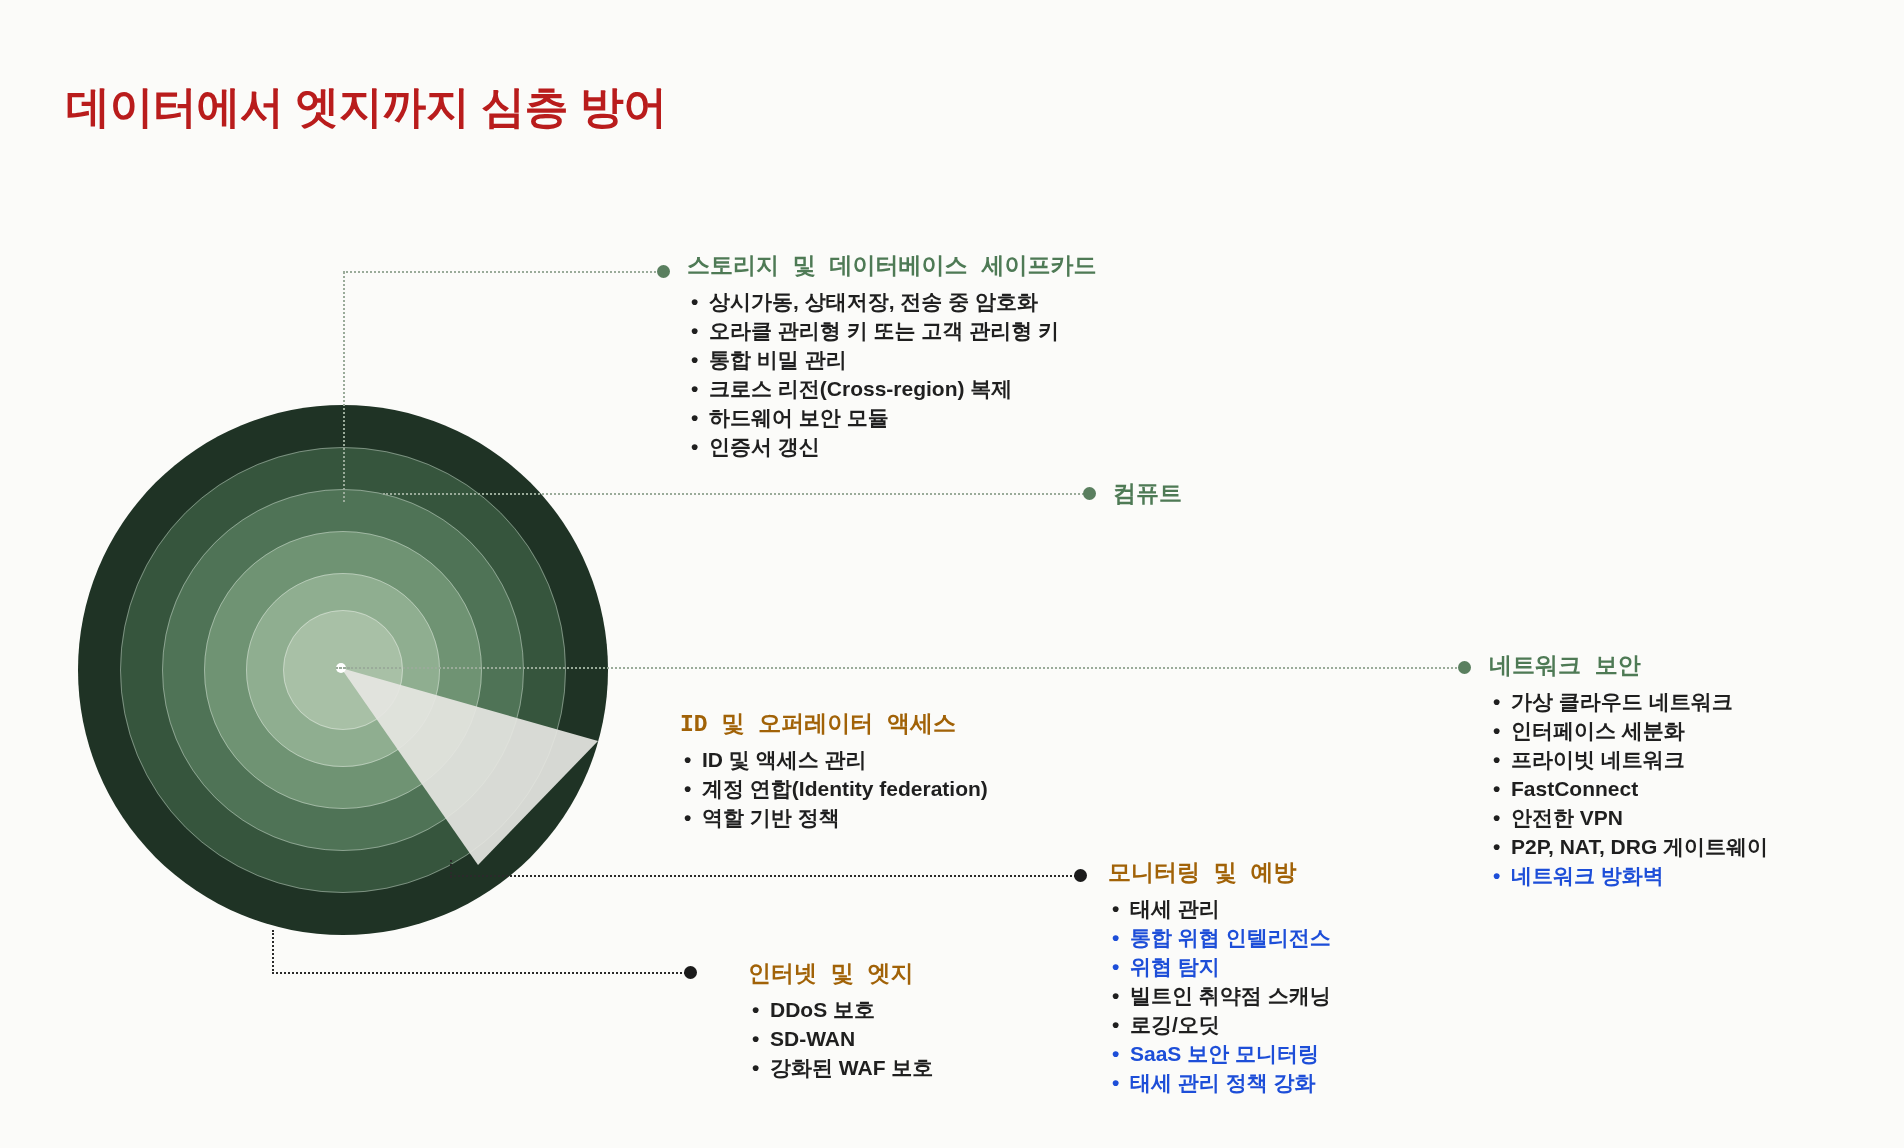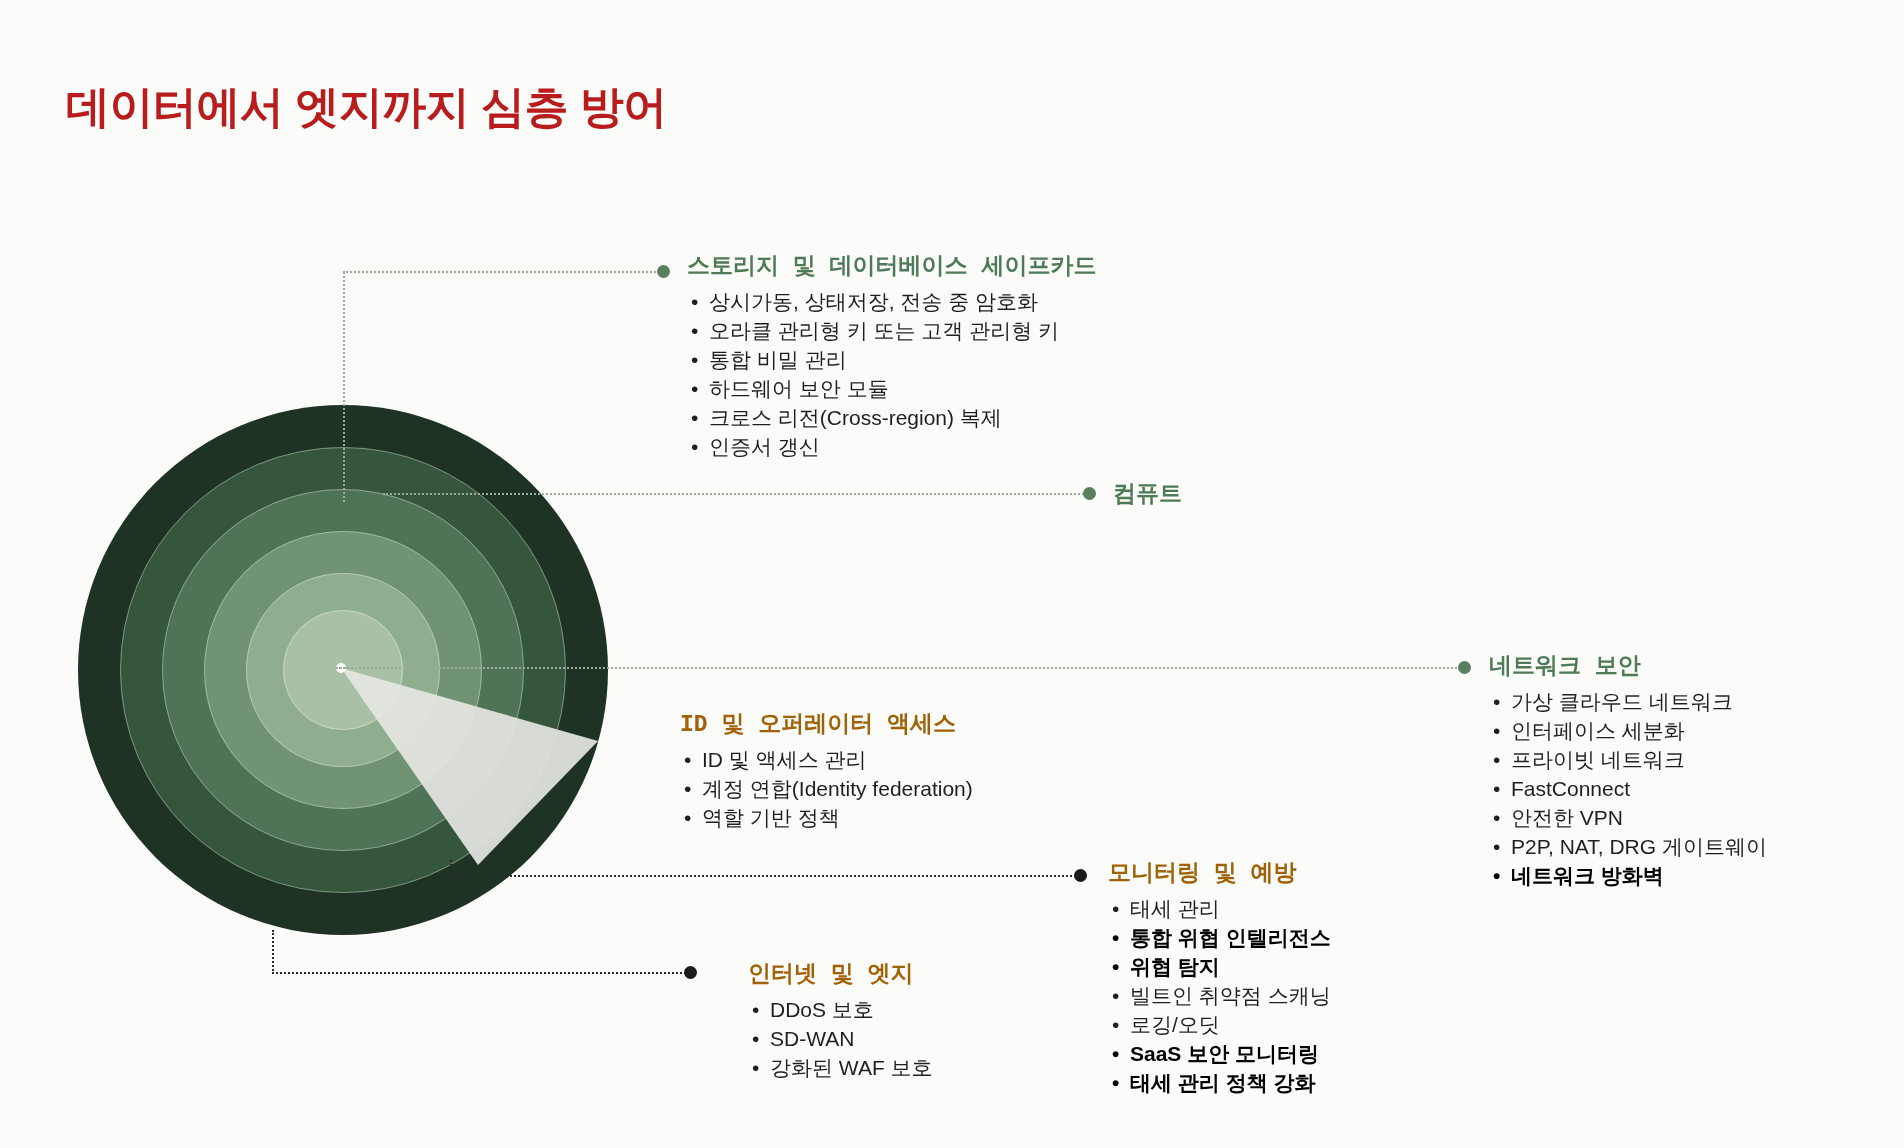"상시가동, 상태저장, 전송 중 암호화" .callout li { font-weight: none -> bold }
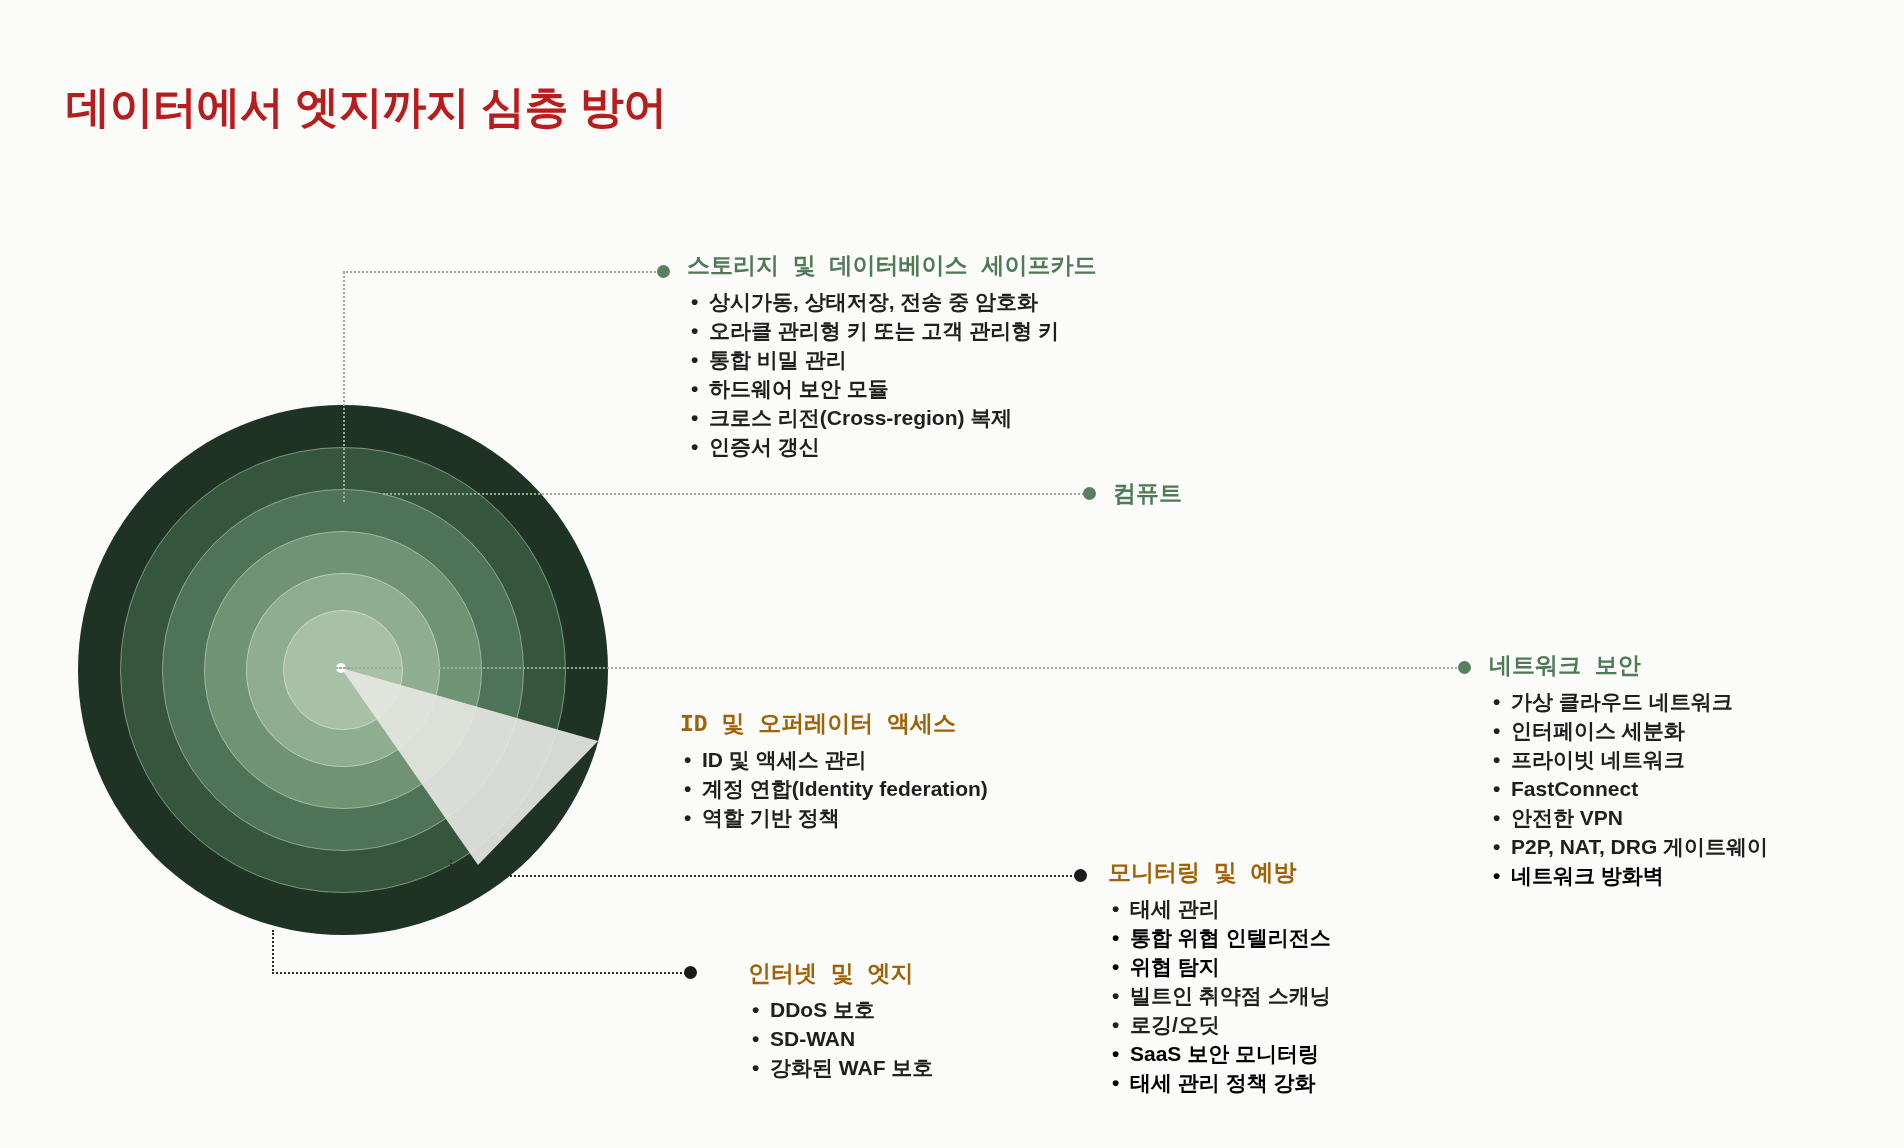"하드웨어 보안 모듈" li { order: before "크로스 리전(Cross-region) 복제" -> after "크로스 리전(Cross-region) 복제" }
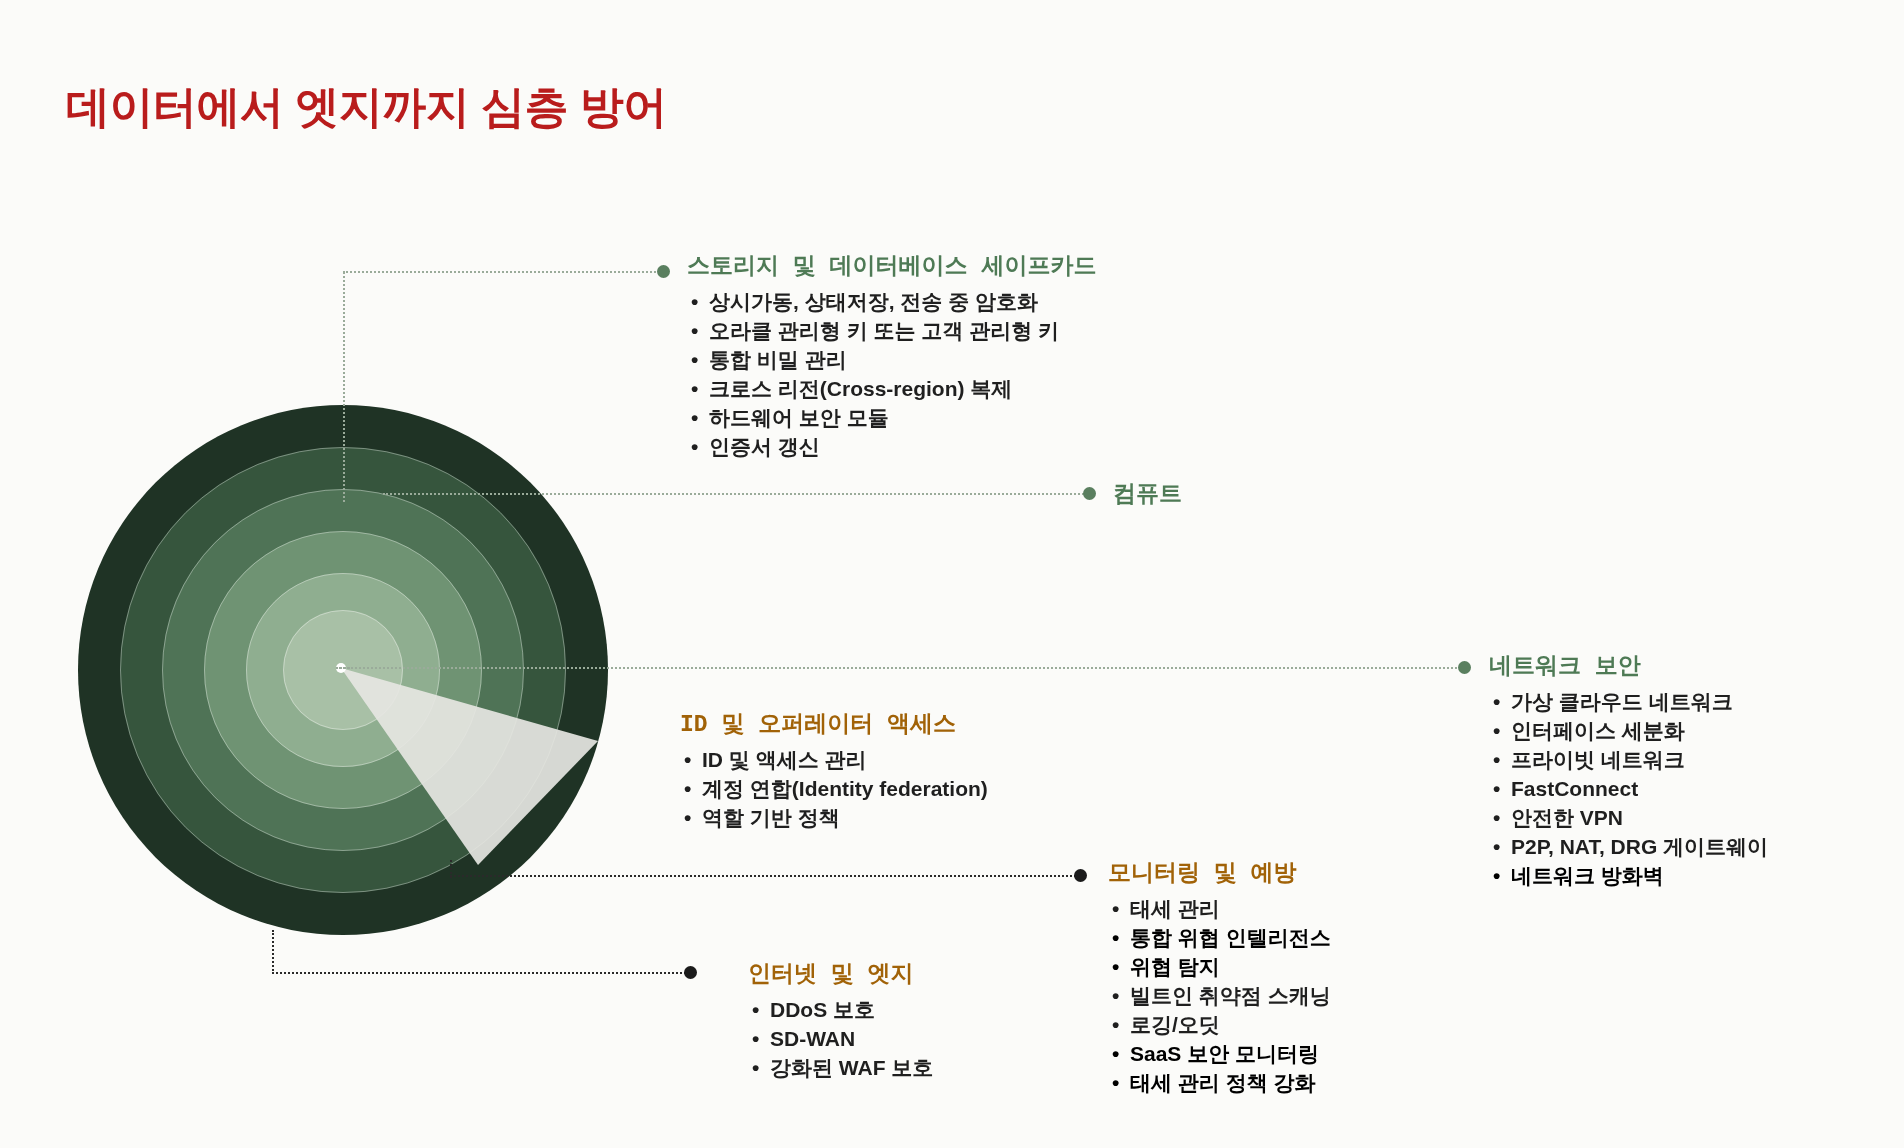"네트워크 방화벽" .callout li.accent, .callout li.accent::before { color: #000000 -> #1d4ed8 }
